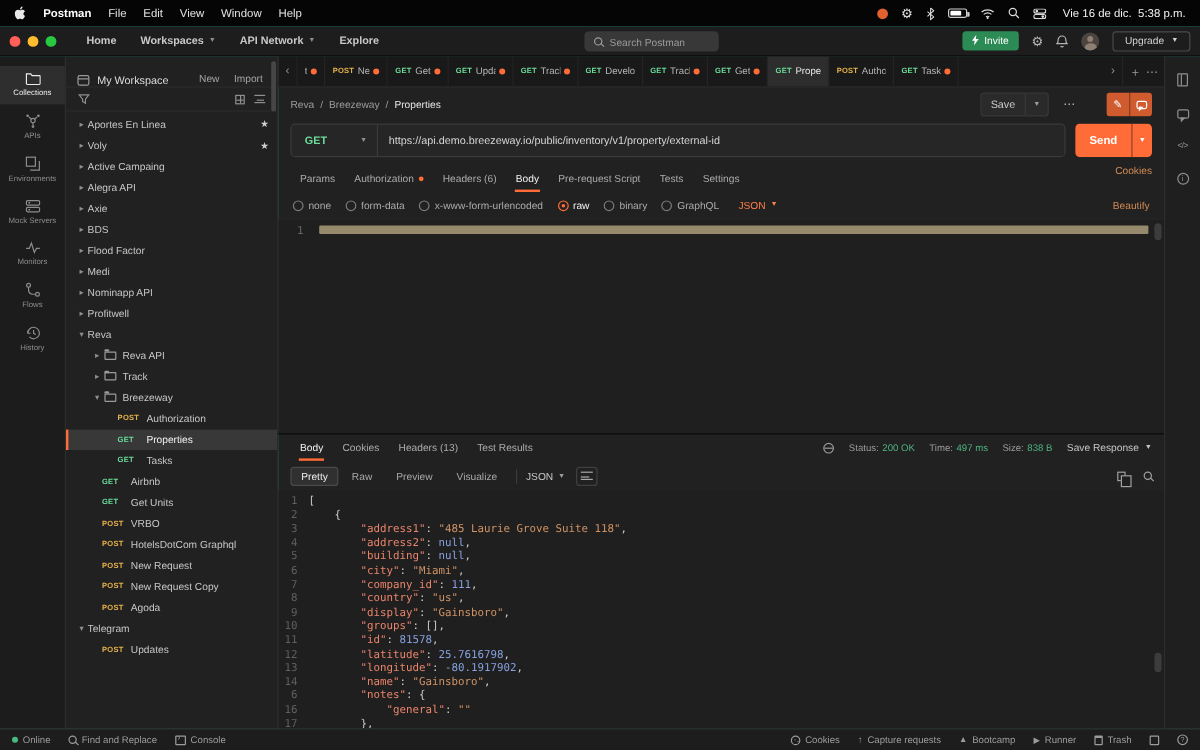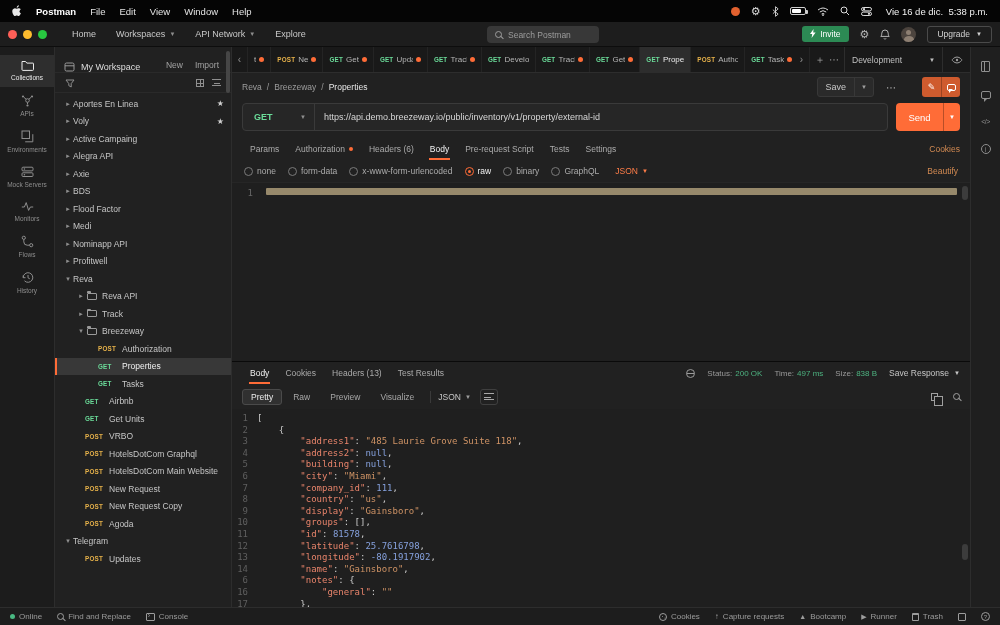"Home" .hdr-nav-item { font-weight: none -> bold }
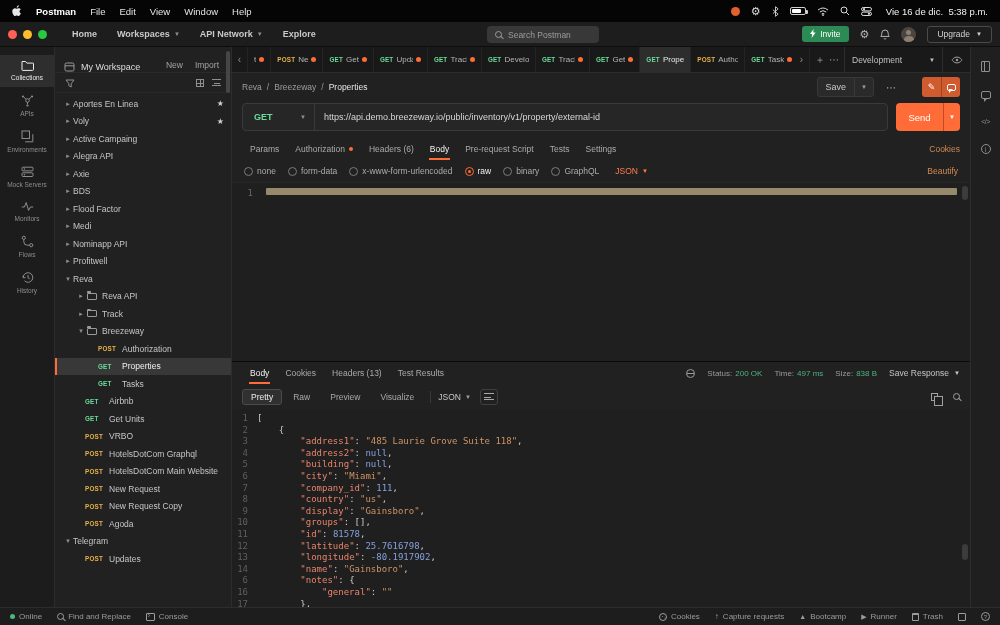"Development" div.ts-env { html: <div> <span>Development</span> <span>▼</span> <span> <svg> <path></path> <circle></circle> </svg> </span> </div> -> none }
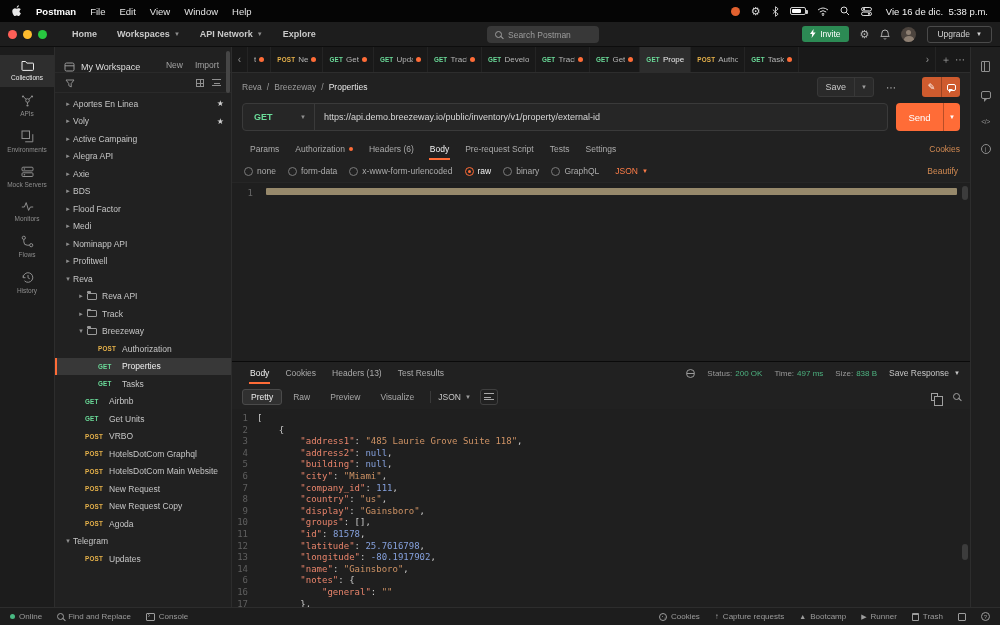"Send" .send-main { font-weight: normal -> bold }
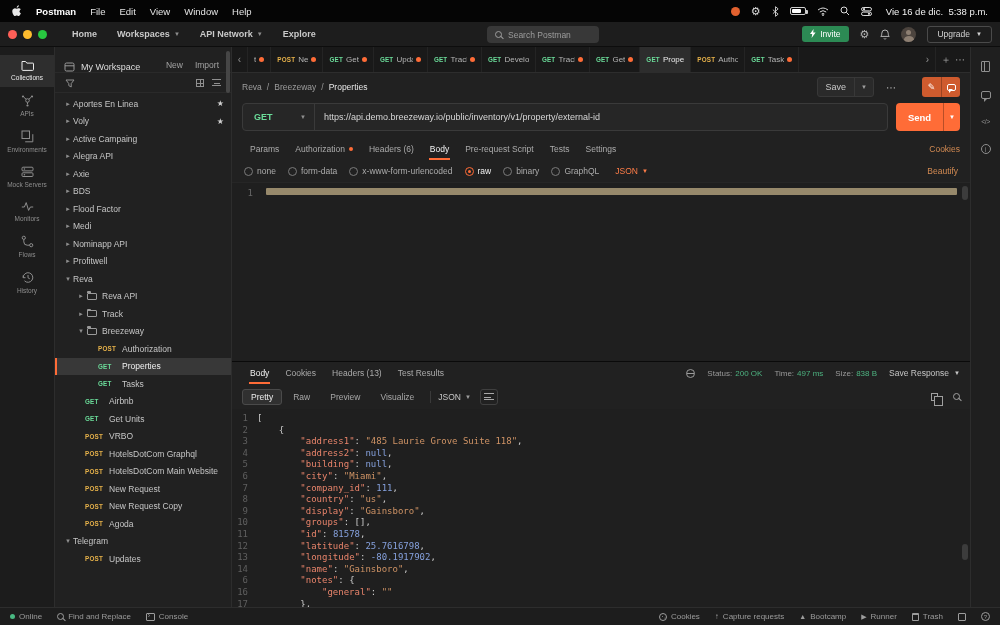"Params" .reqtabs { align-items: center -> flex-start }
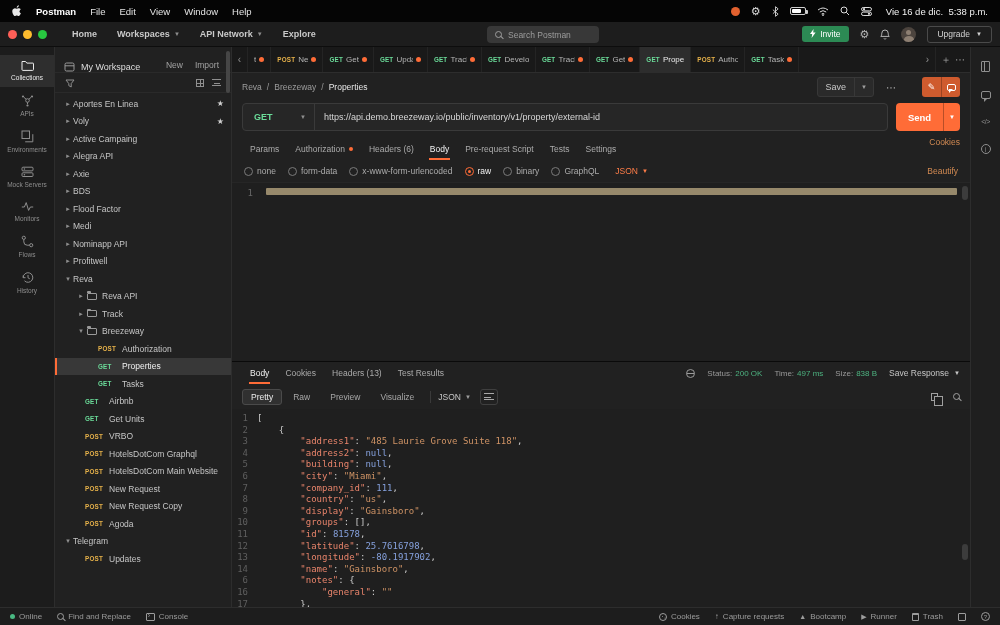"HotelsDotCom Main Website" div.tree-row { html: <div> <span>POST</span> <span>HotelsDotCom Main Website</span> </div> -> none }
